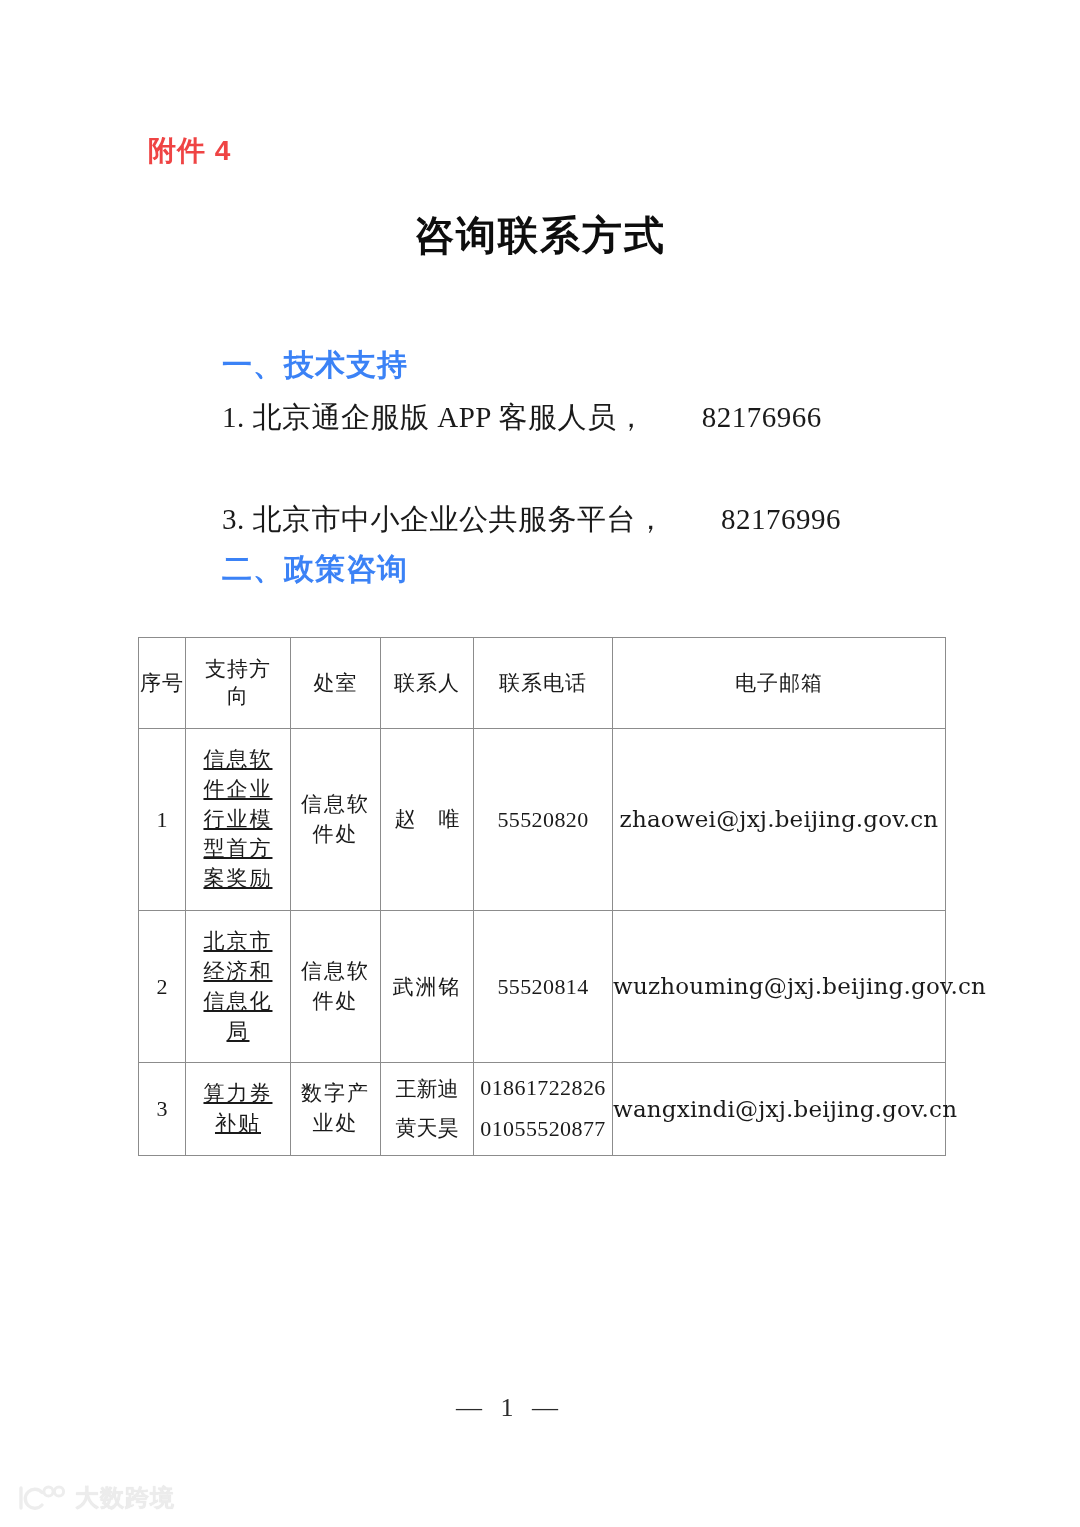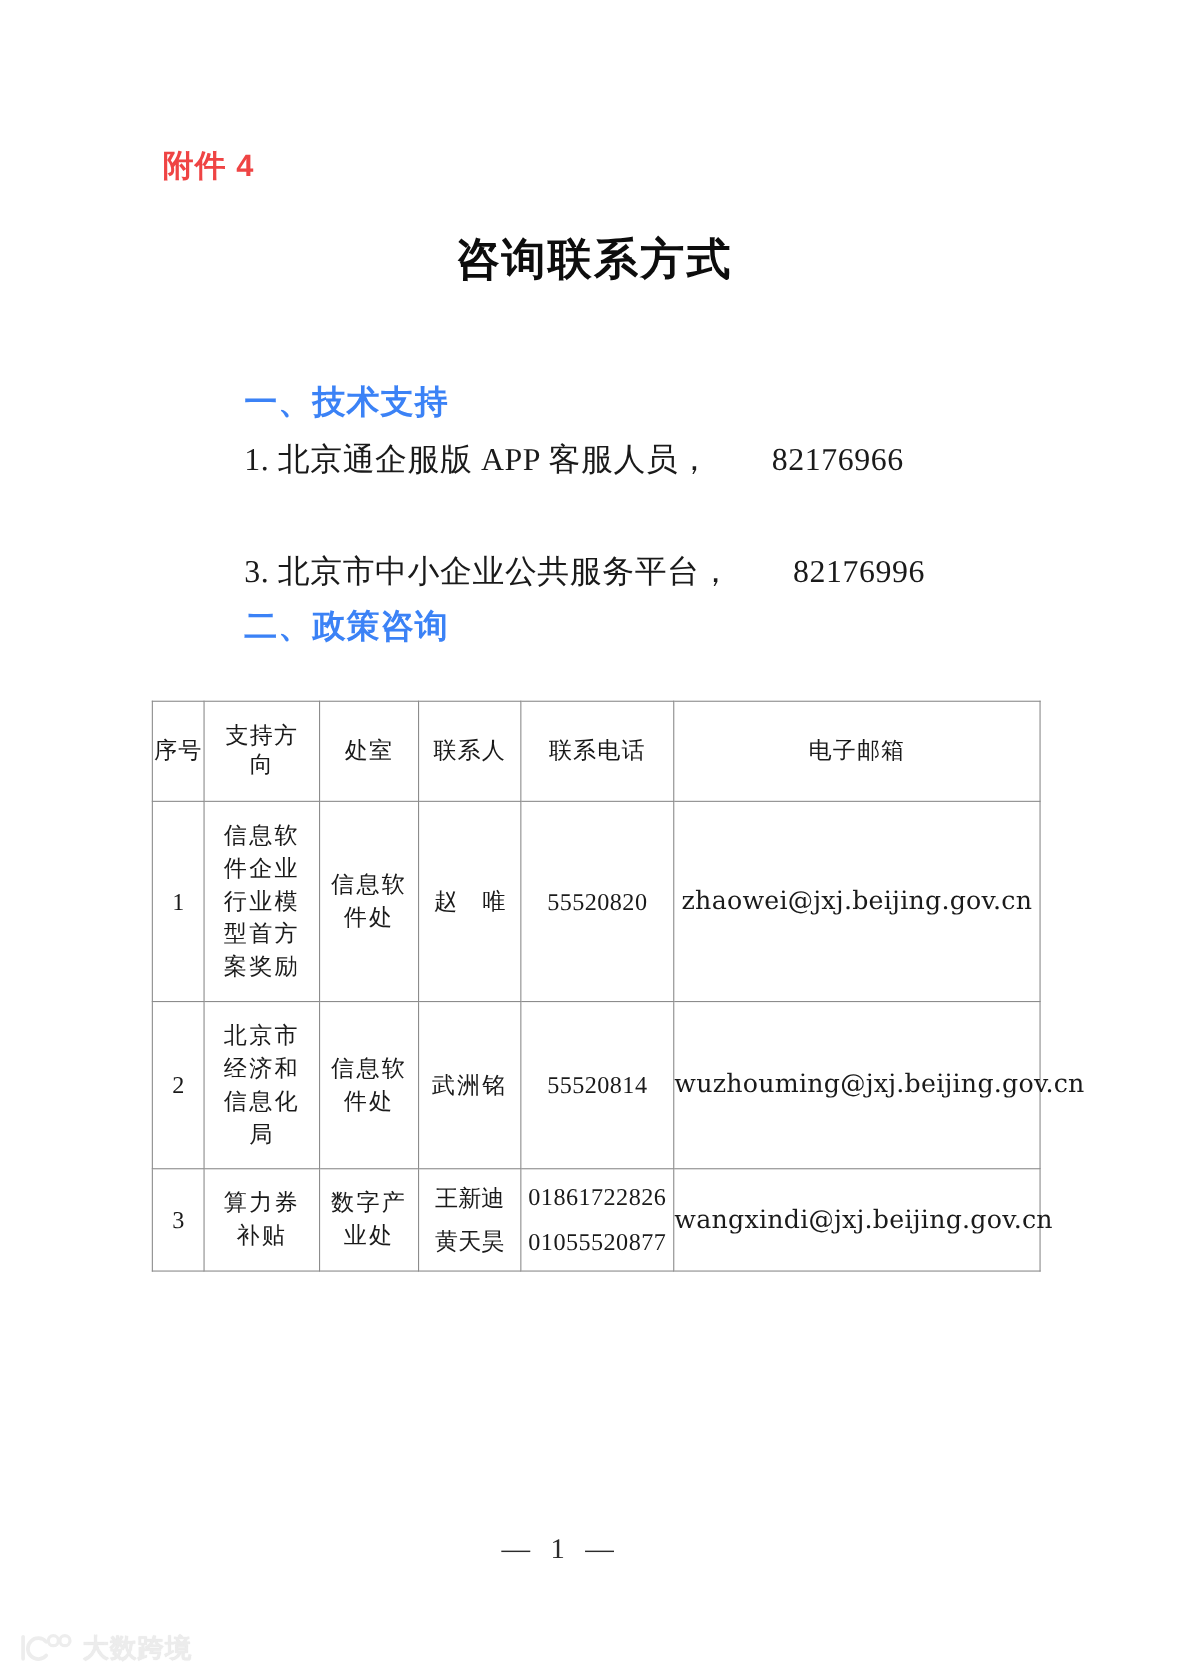"信息软件企业行业模型首方案奖励" .cell-dir .stack { text-decoration: none -> underline }
